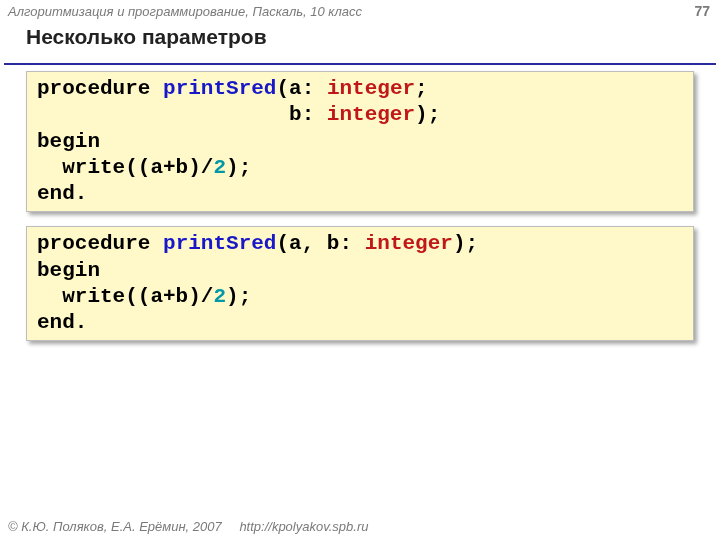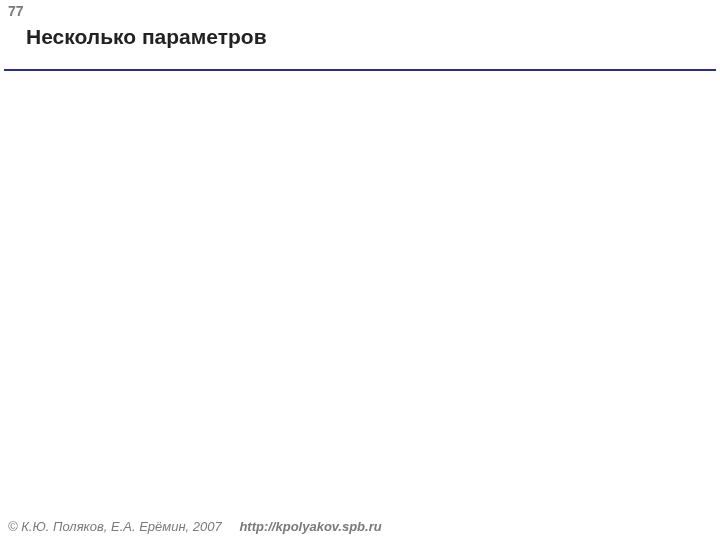"Алгоритмизация и программирование," span { html: none -> <span>Алгоритмизация и программирование, Паскаль, 10 класс</span> }
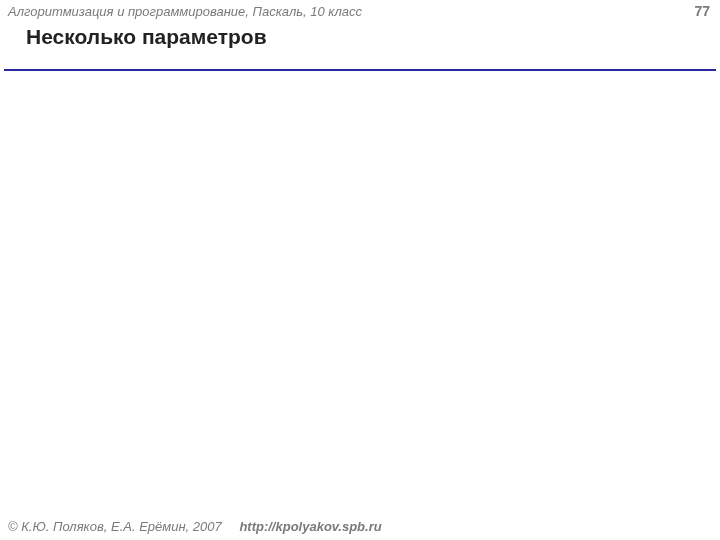"Несколько параметров" .title-row { padding: 3px 0 20px 26px -> 3px 0 14px 26px }
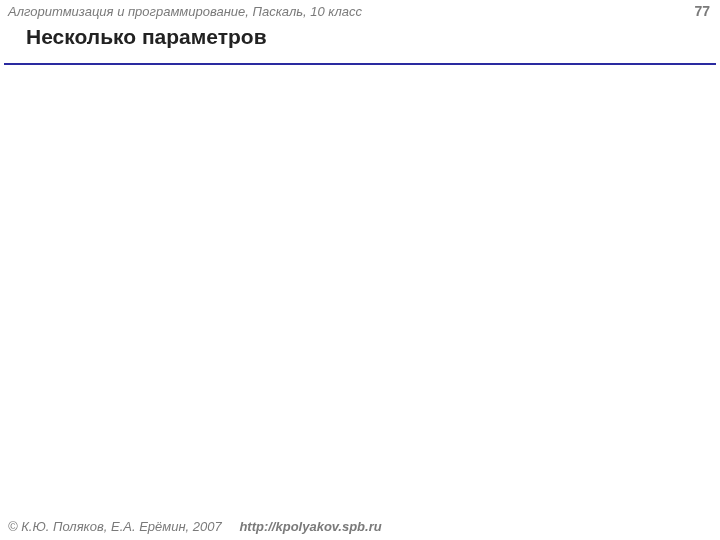"procedure printSred(a: integer; b:" div.code-block { html: none -> <div><span>procedure </span><span>printSred</span><span>(a: </span><span>integer</span><span>;</span> <span> b: </span><span>integer</span><span>);</span> <span>begin</span> <span> write((a+b)/</span><span>2</span><span>);</span> <span>end.</span></div> }
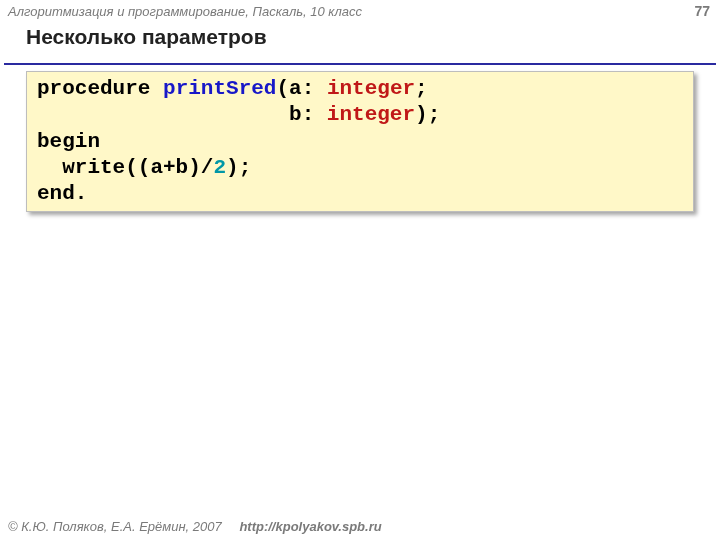"procedure printSred(a, b: integer);" div.code-block { html: none -> <div><span>procedure </span><span>printSred</span><span>(a, b: </span><span>integer</span><span>);</span> <span>begin</span> <span> write((a+b)/</span><span>2</span><span>);</span> <span>end.</span></div> }
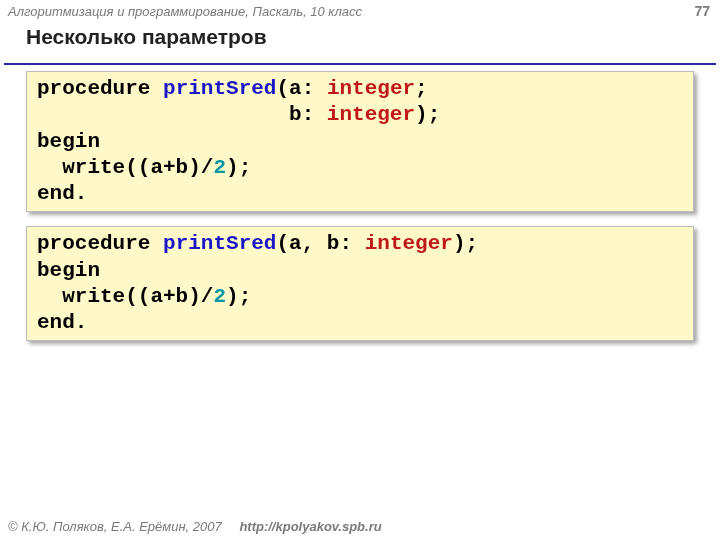"http://kpolyakov.spb.ru" .footer .url { font-weight: bold -> none }
